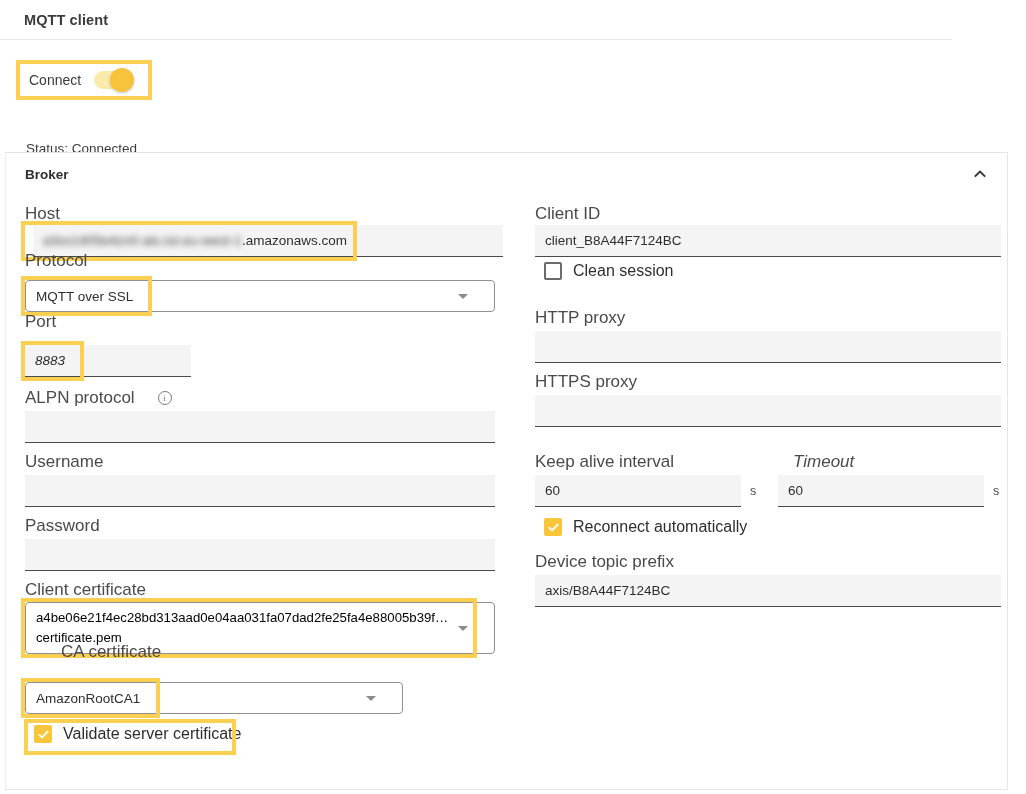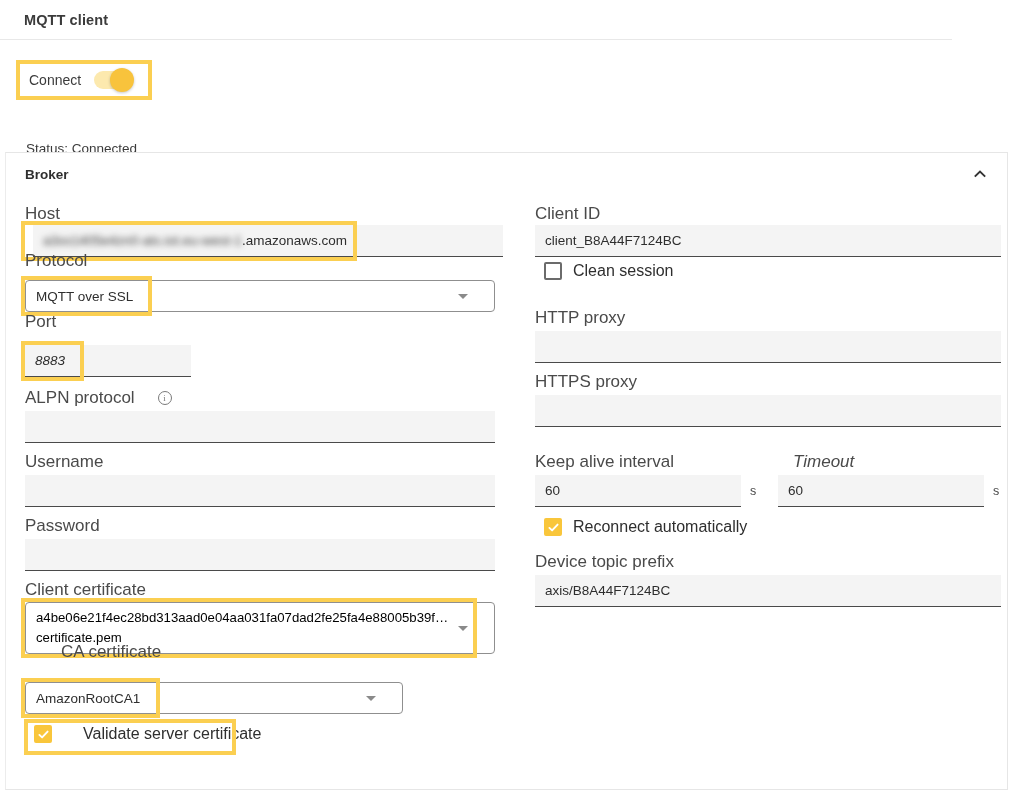"Validate server certificate" div.cbrow { gap: 20px -> none }
